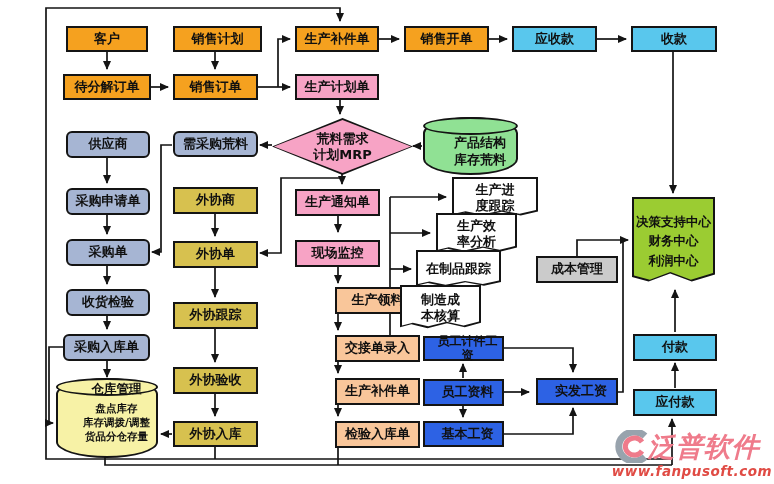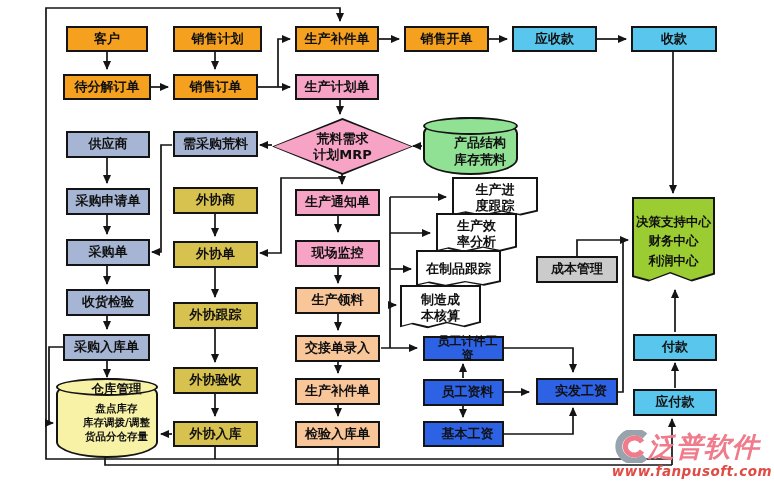"供应商" .bluegray { border-radius: none -> 6px }
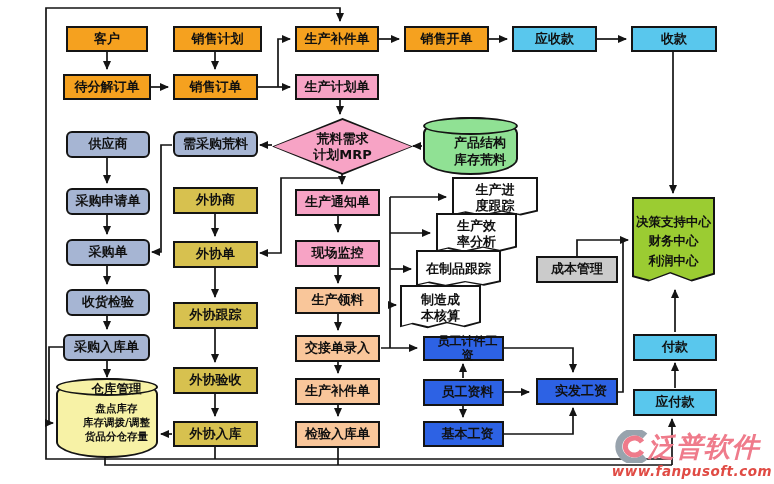"生产领料" .peach { margin-left: none -> 40px }
